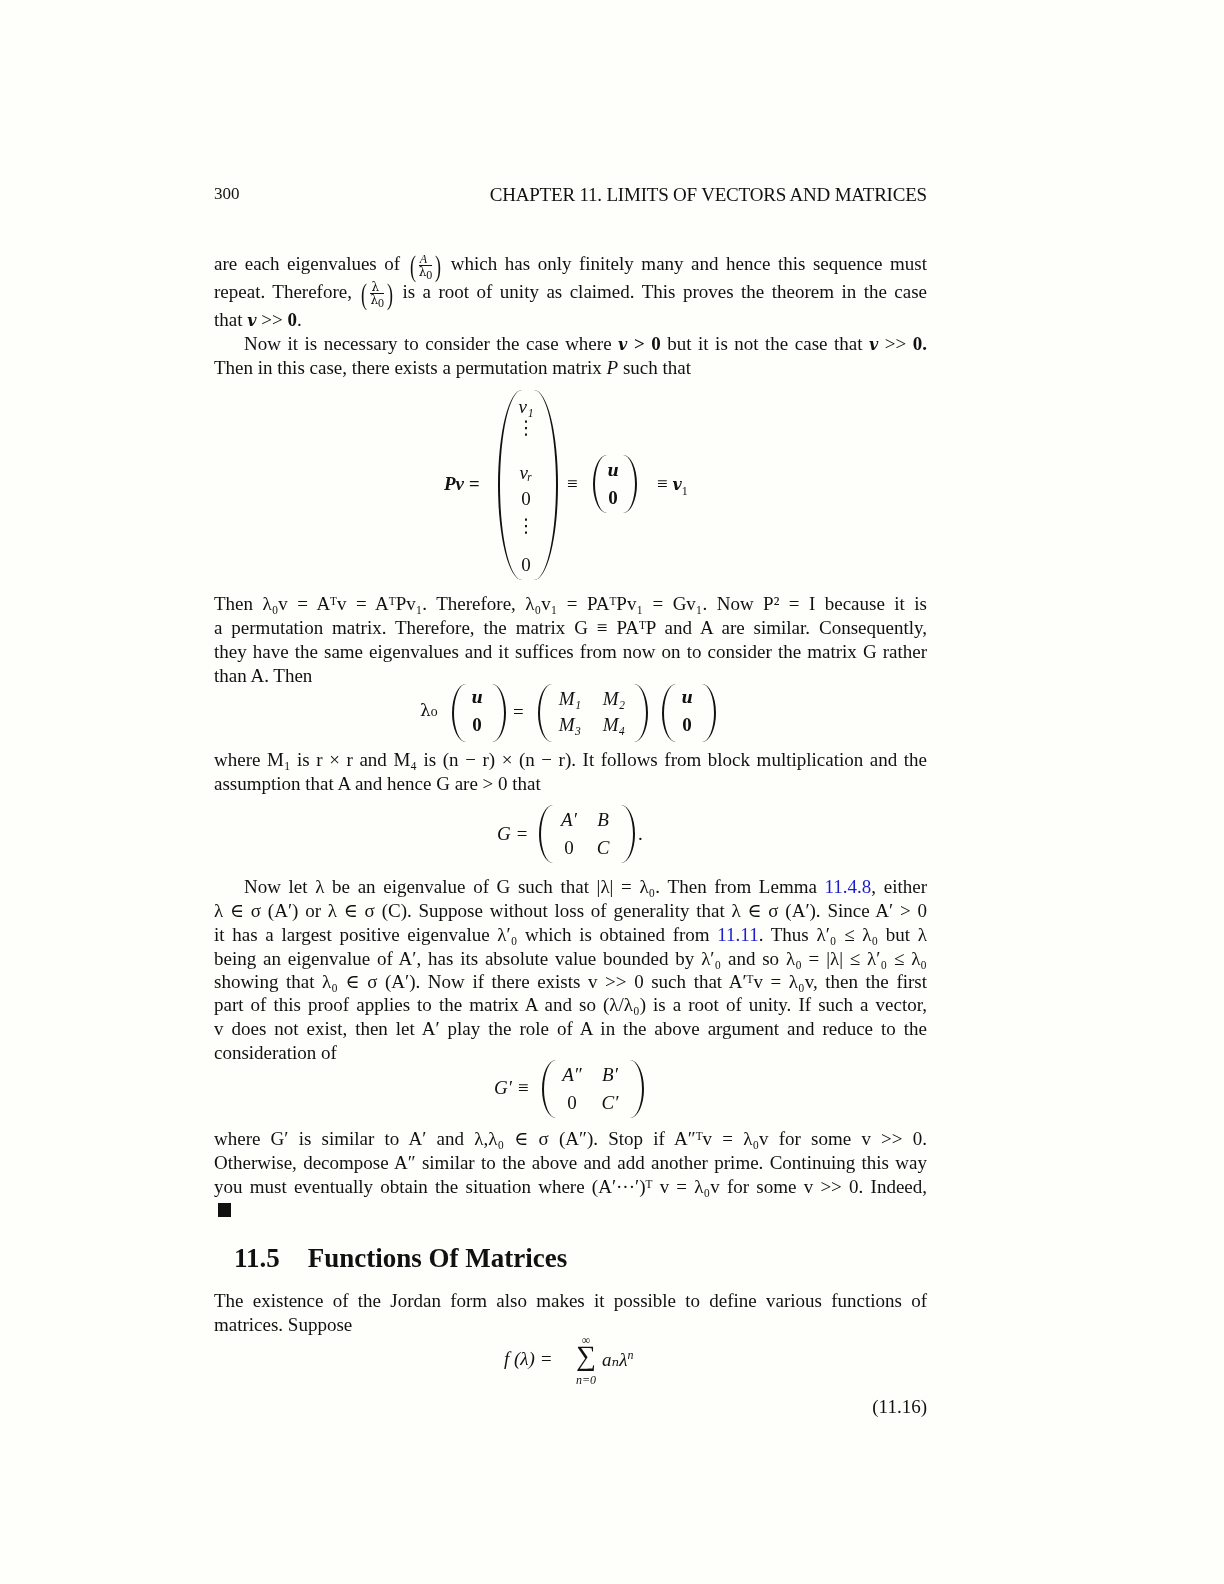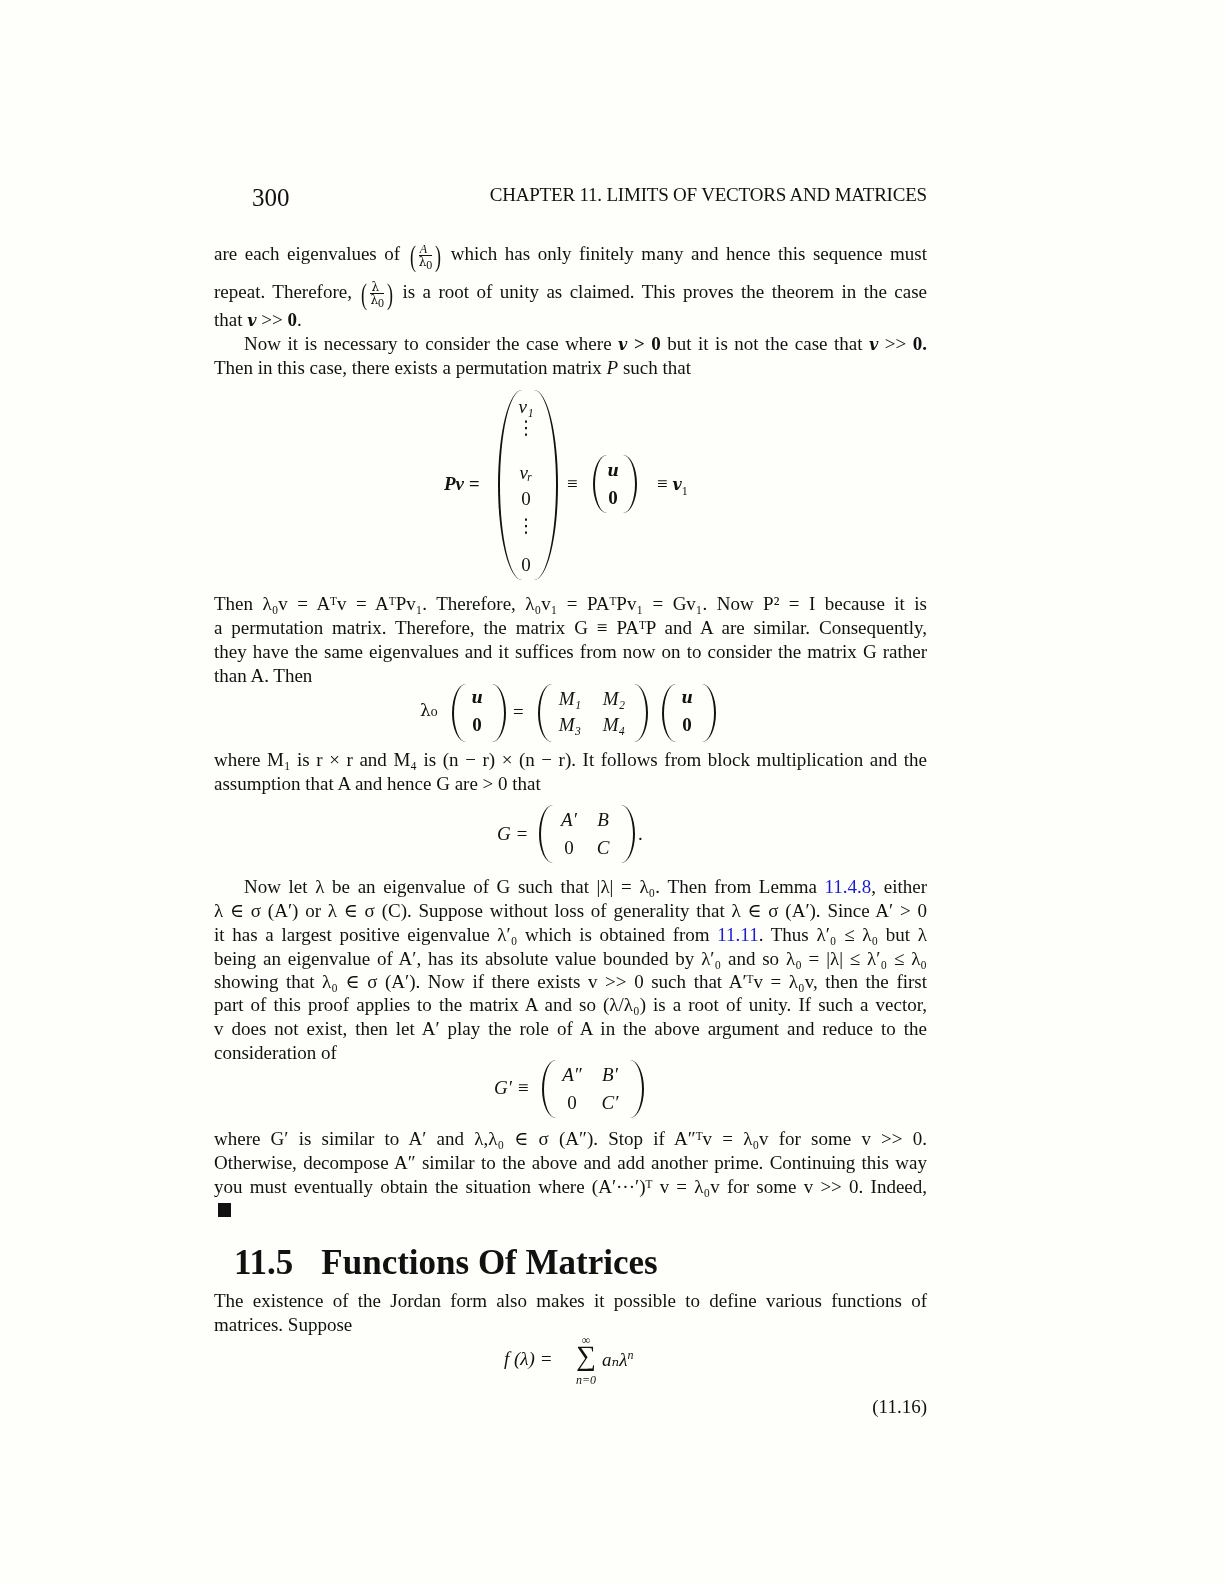"300" .header-num { font-size: 25px -> 17px; margin-left: 38px -> none }
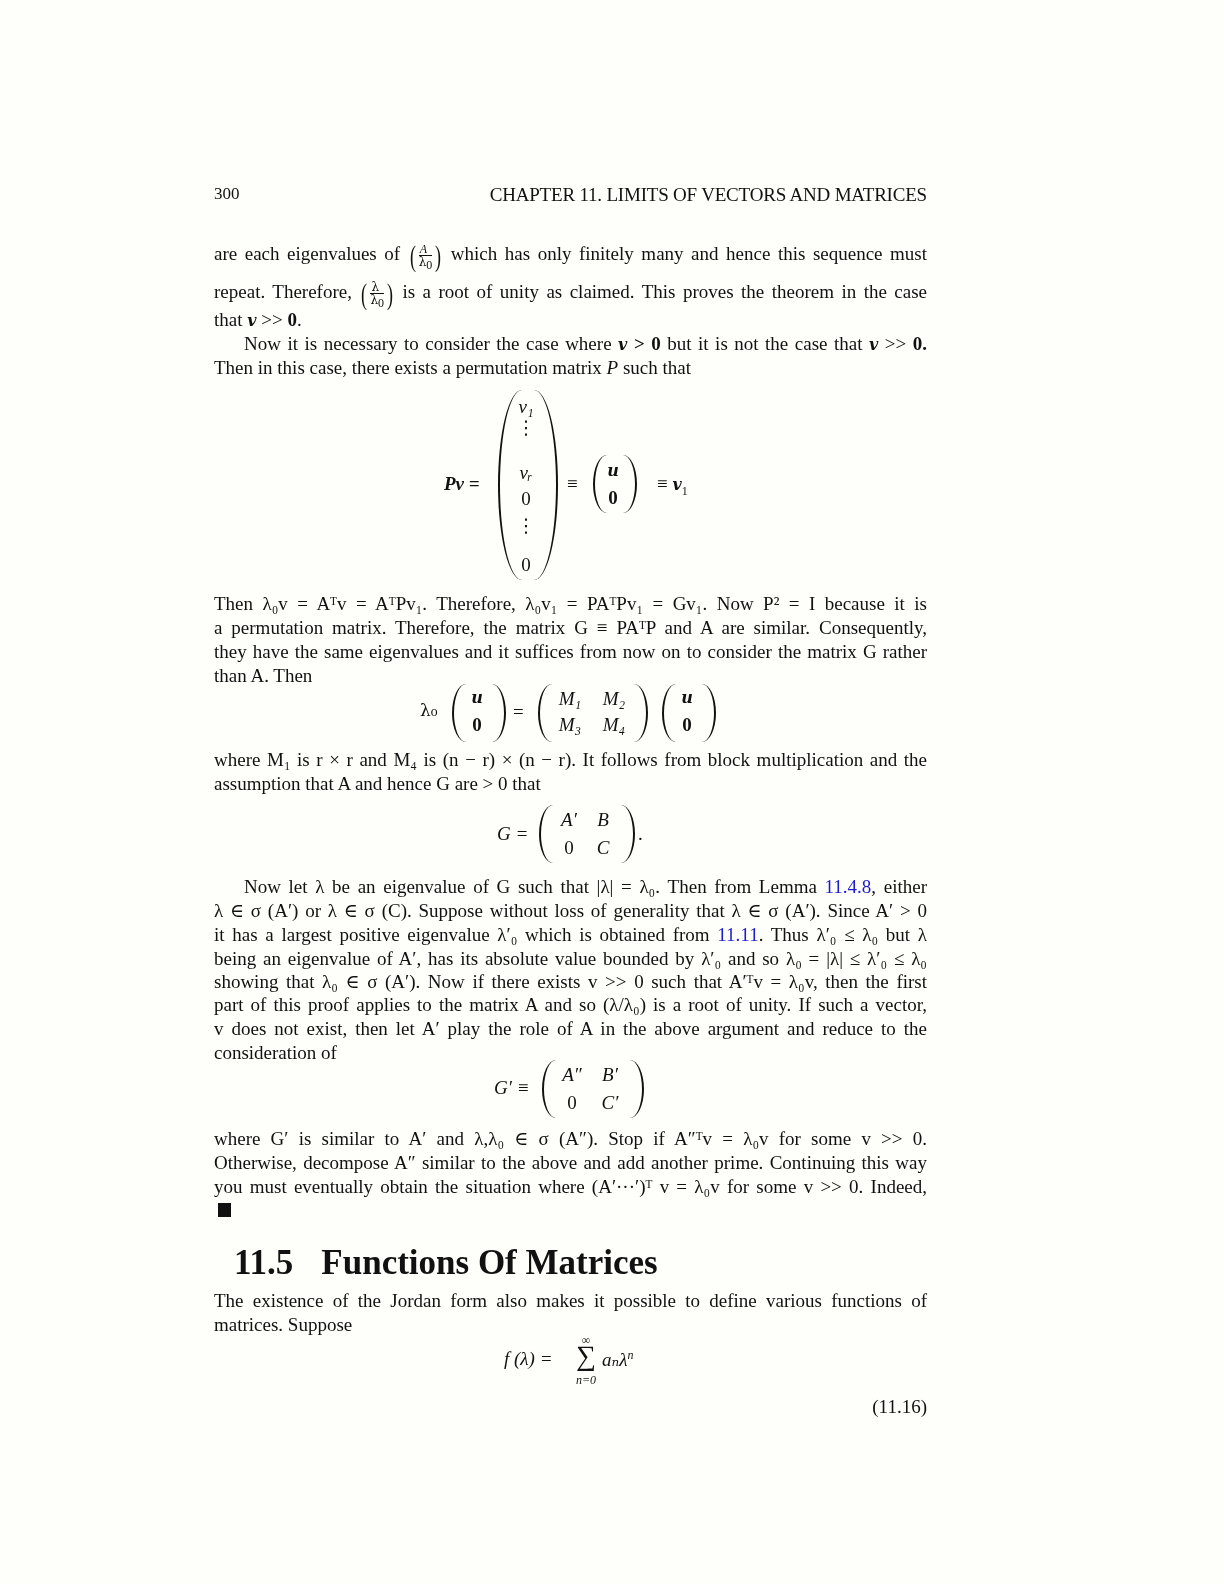"are each eigenvalues of (" div.line { top: 242px -> 252px }
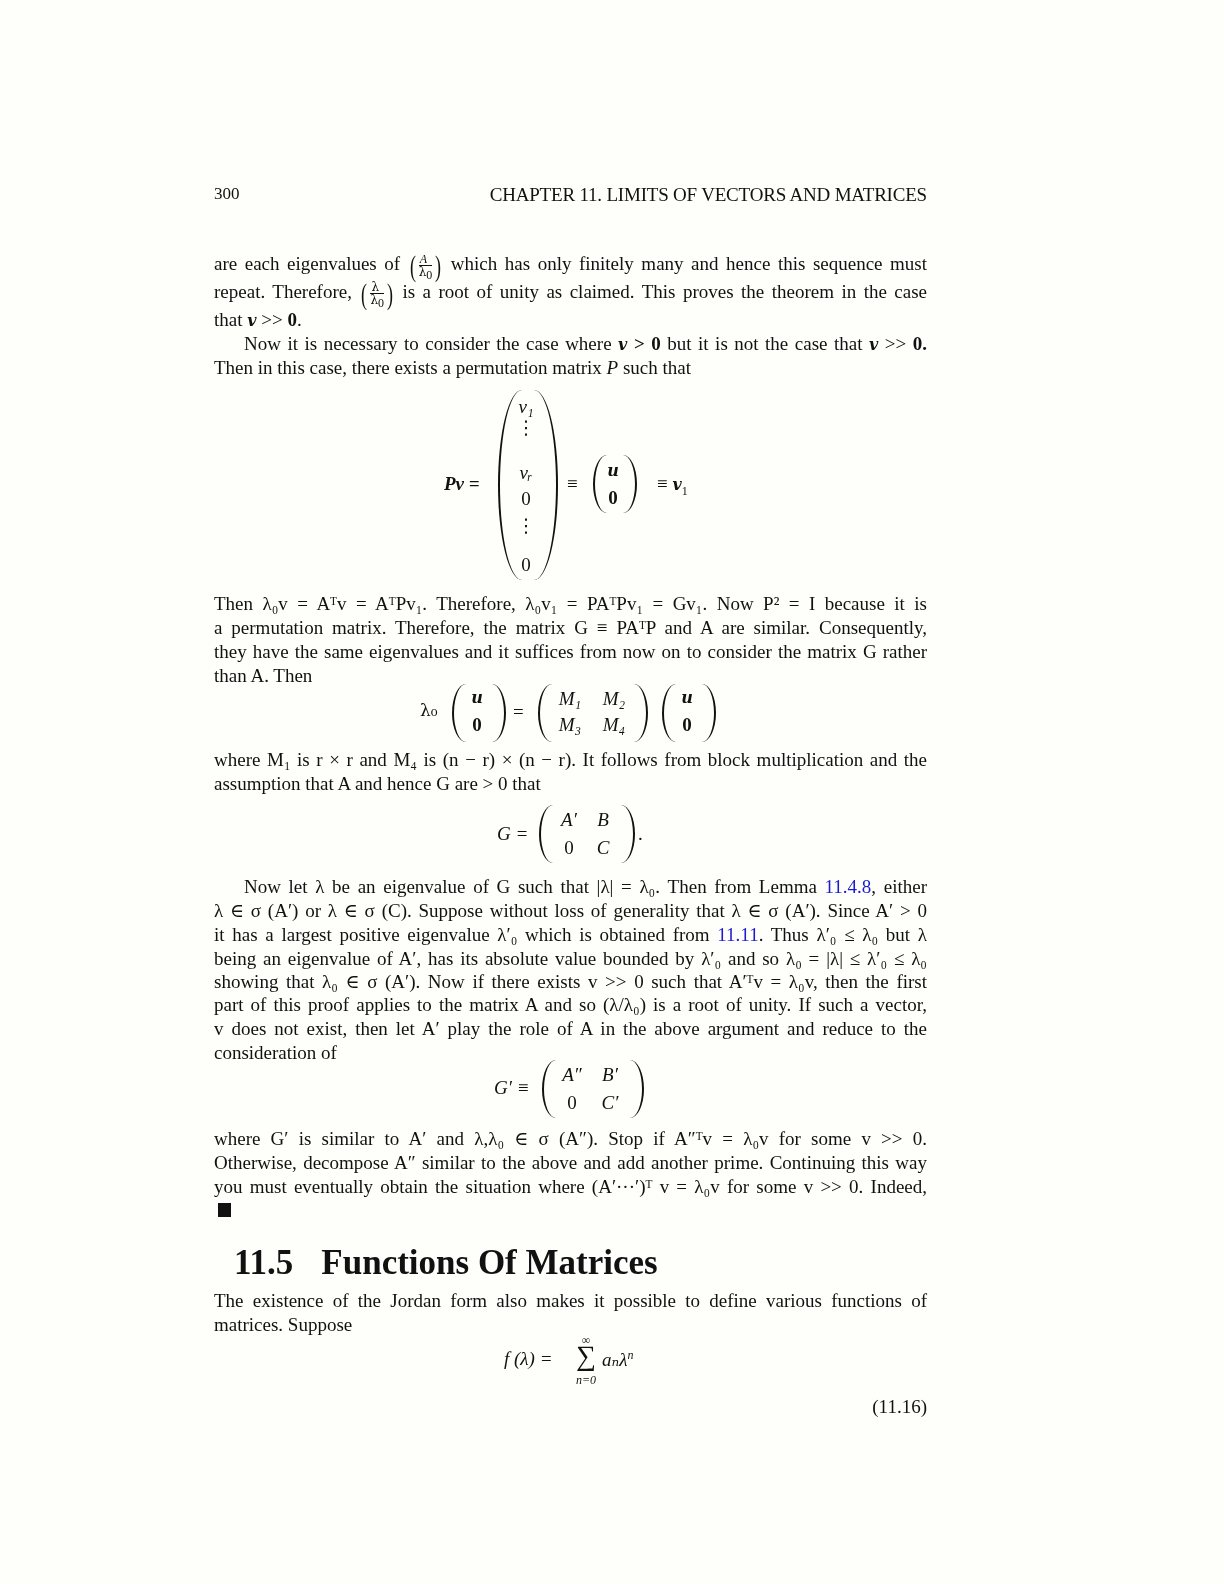"11.5 Functions Of Matrices" .heading { font-size: 35px -> 27px }
